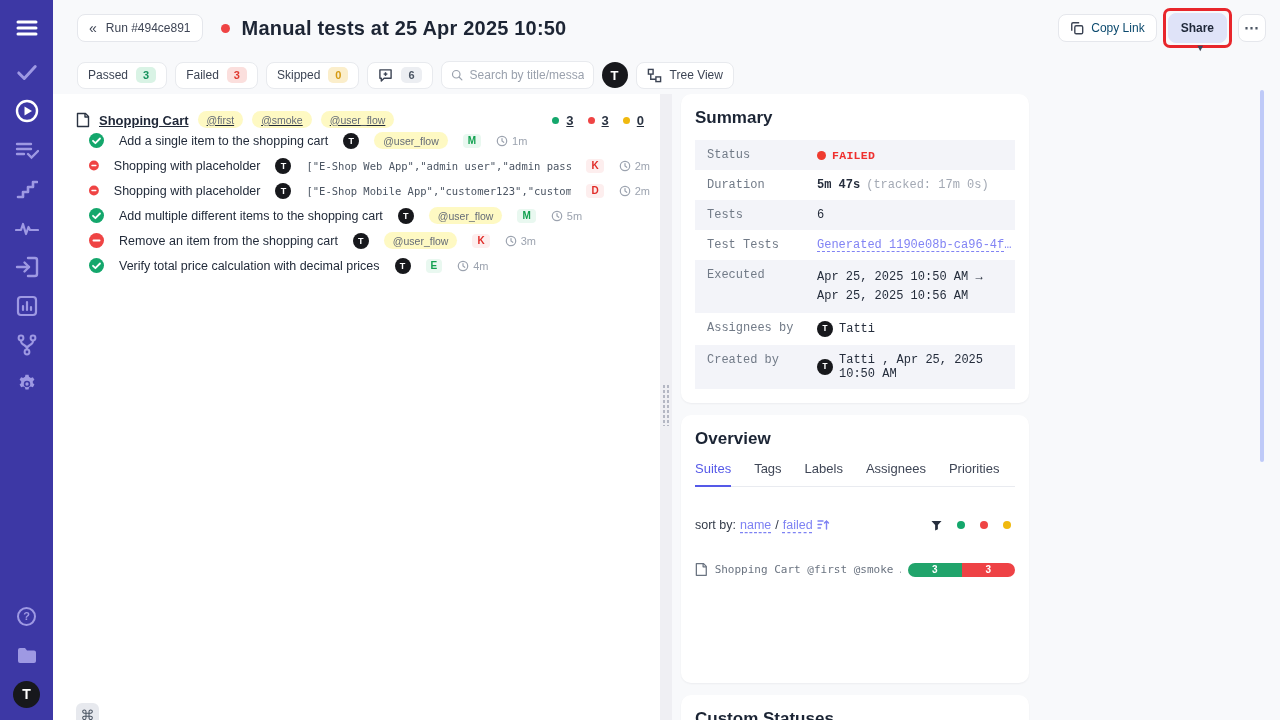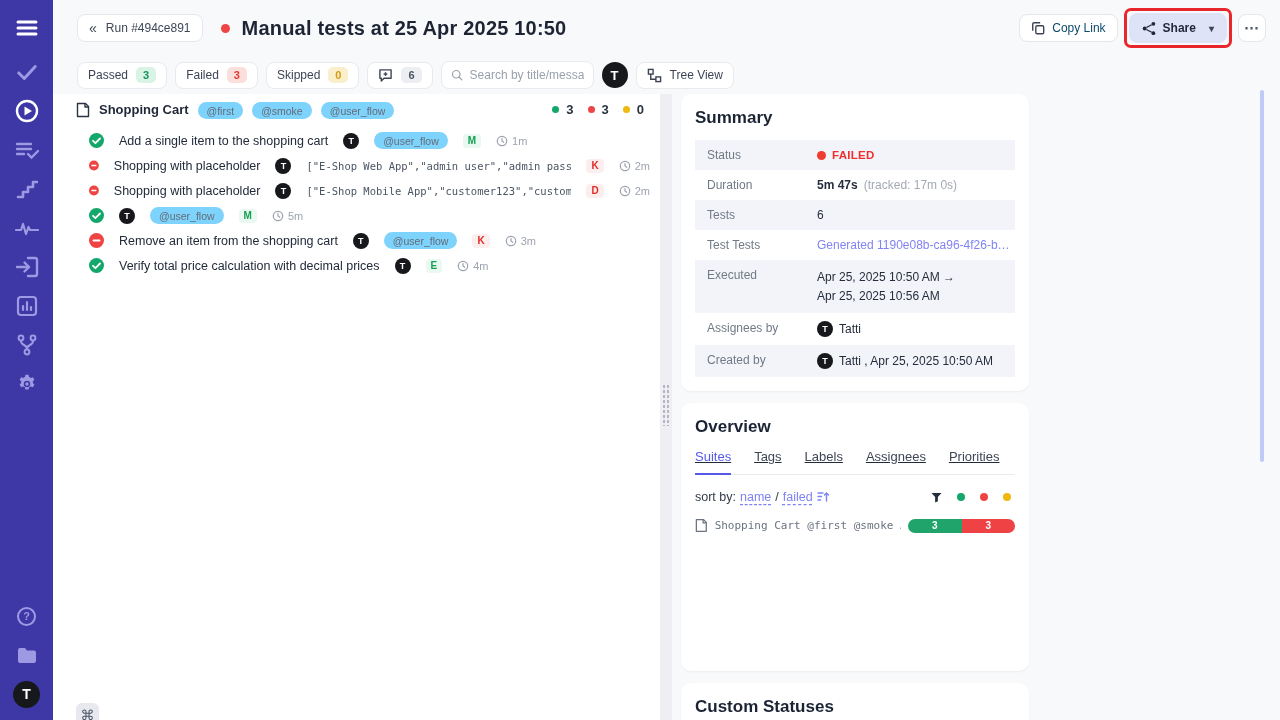"Share" .share-btn { flex-direction: none -> column }
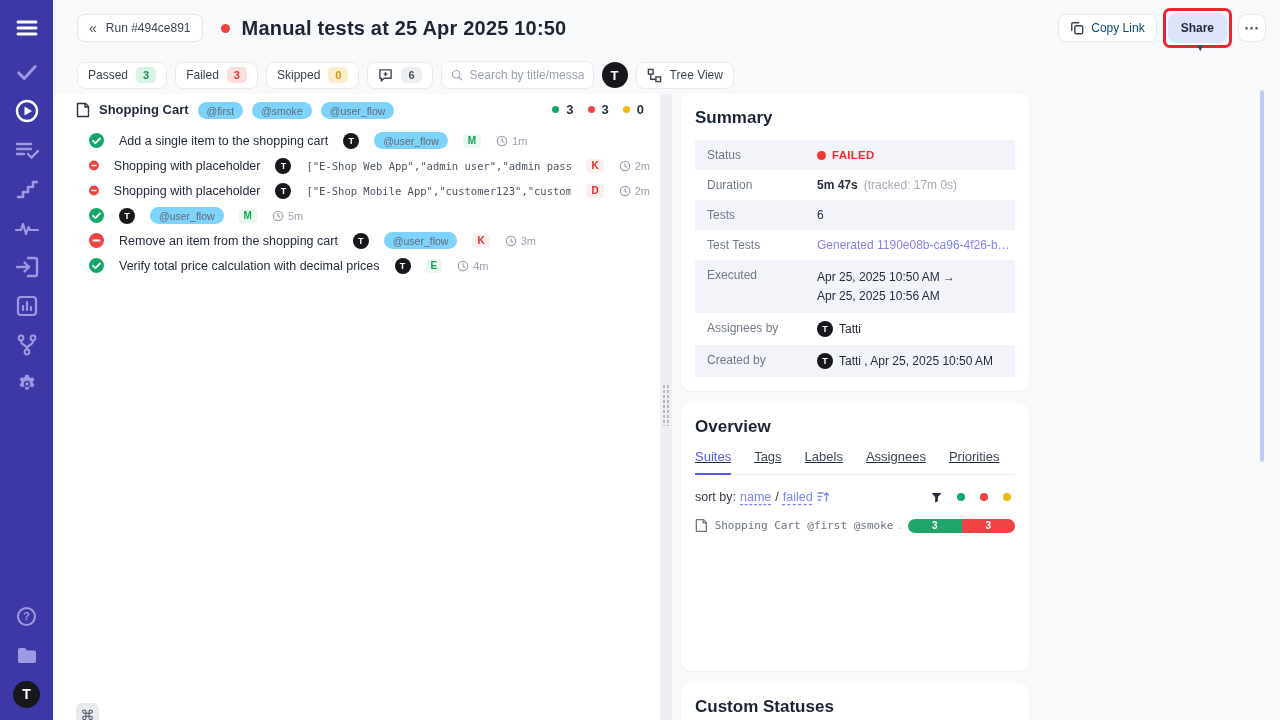"Shopping Cart" .suite-header { align-items: flex-start -> flex-end; text-decoration: none -> underline }
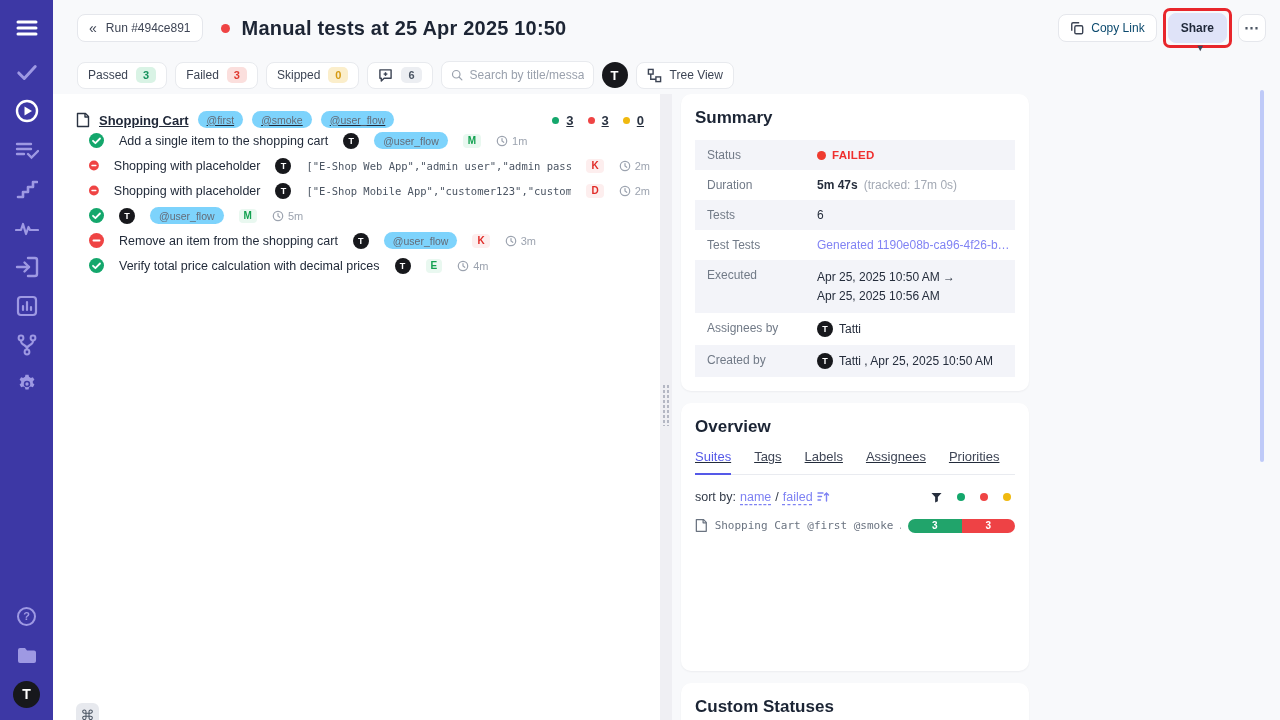"@first" .tag { background: #7dd3fc -> #fef9c3 }
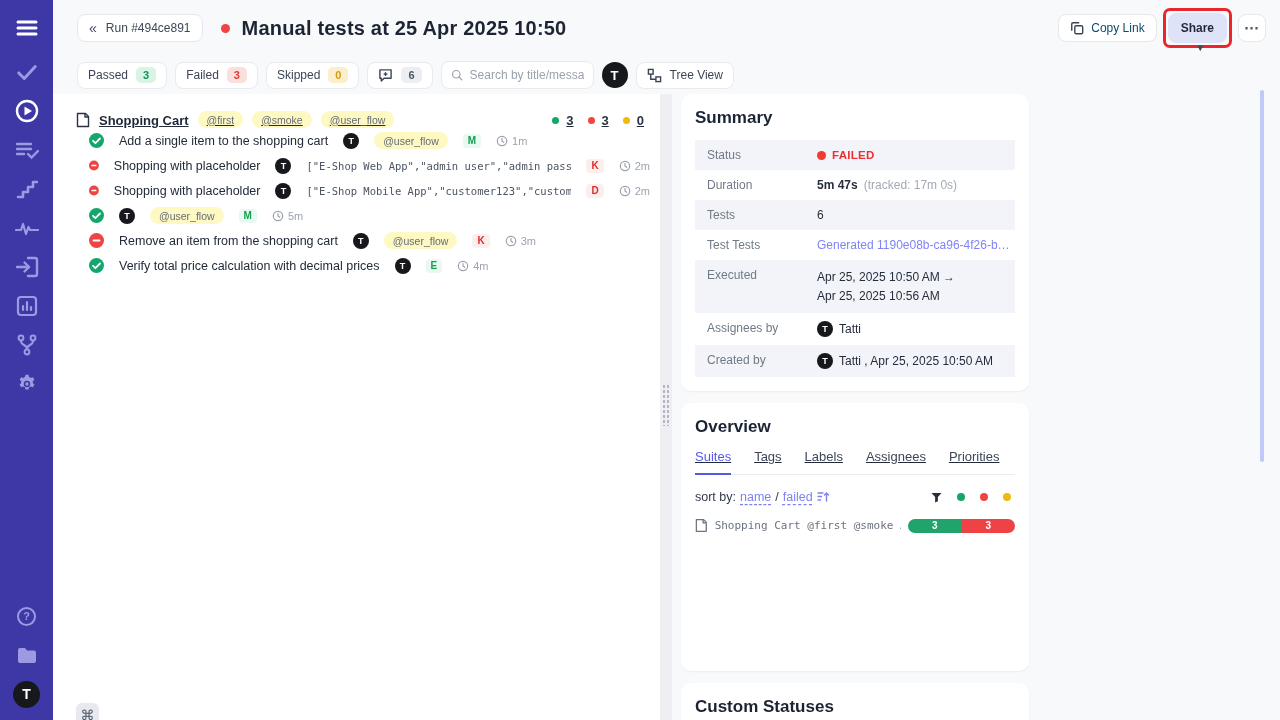"Status" .sum-row { font-family: none -> Liberation Mono, monospace }
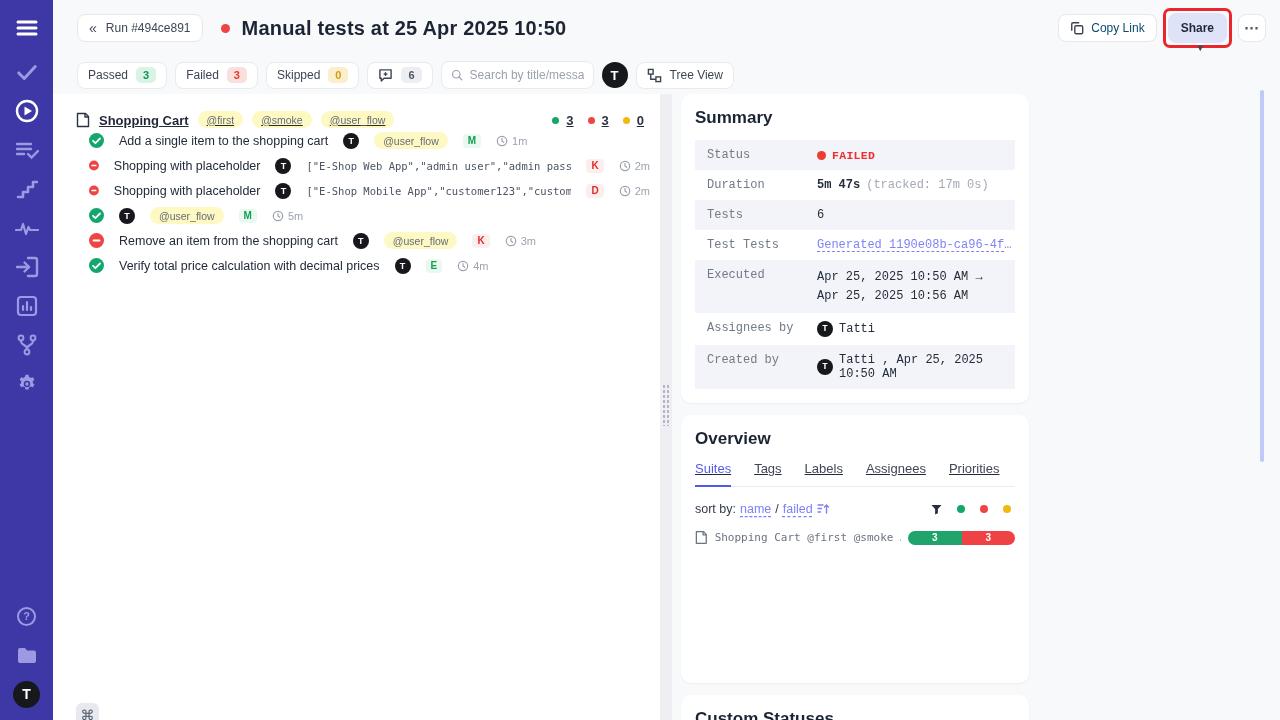"Add multiple different items to" span.test-title { html: none -> <span>Add multiple different items to the shopping cart</span> }
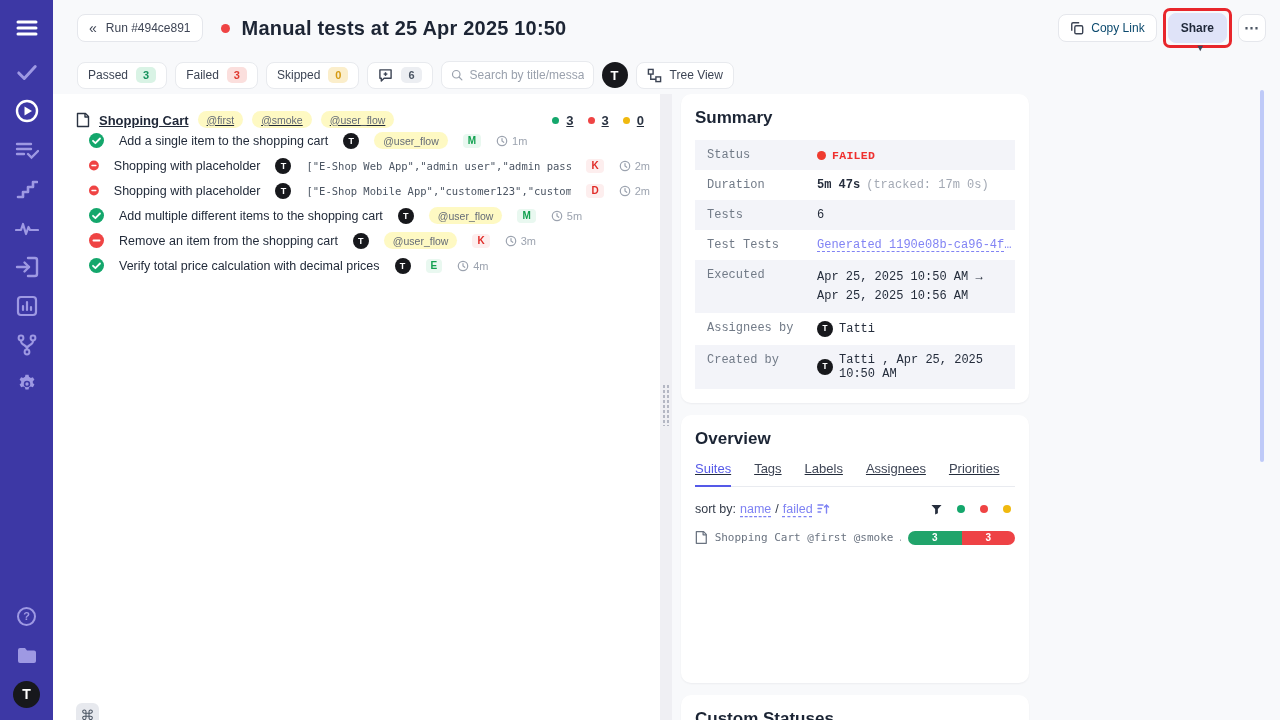"Suites" .tabs { text-decoration: underline -> none }
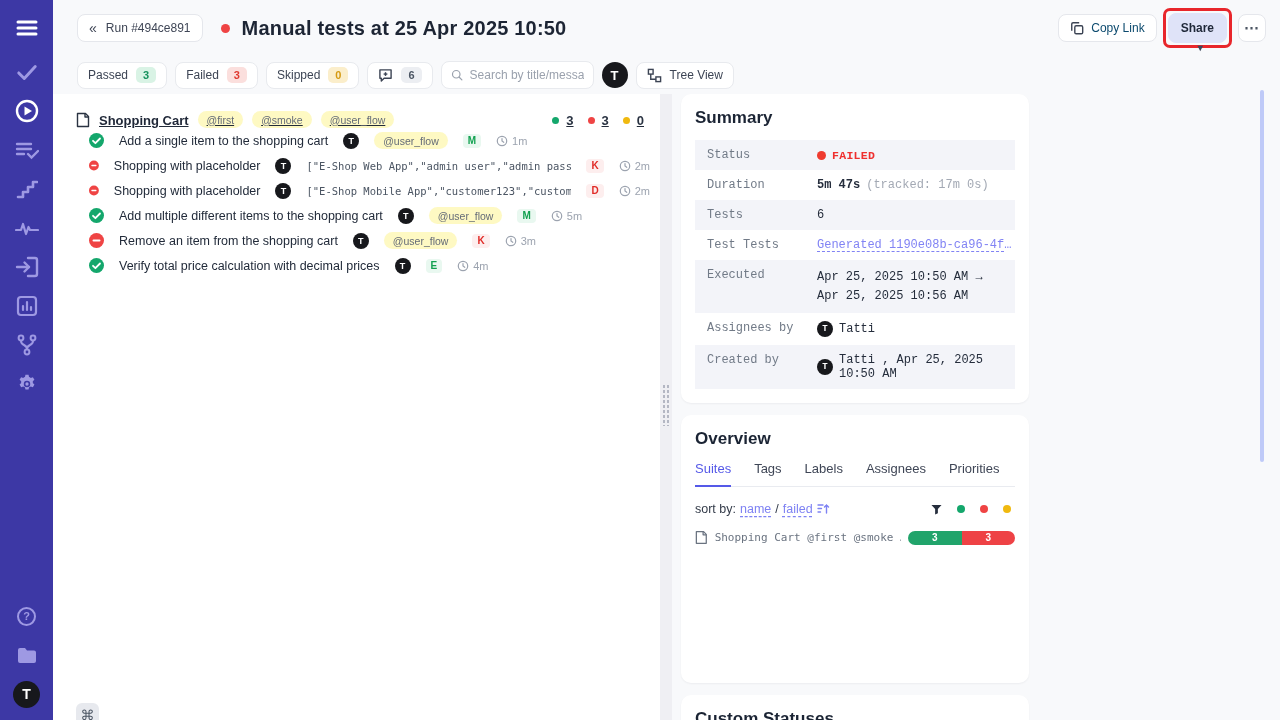"name" .sort-link { margin: 0 4px -> 16px 4px }
